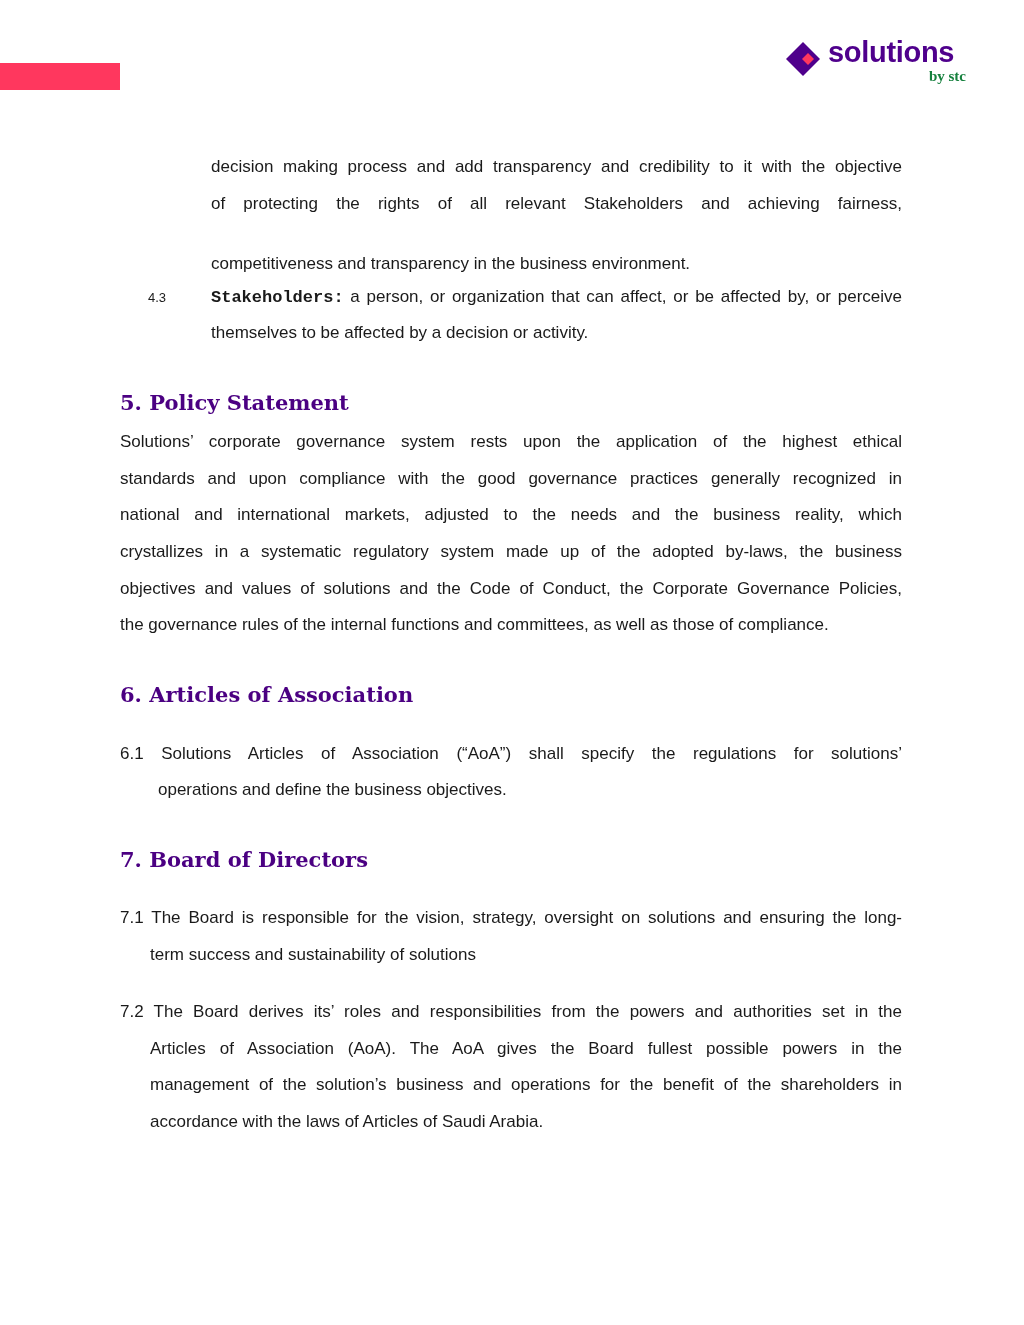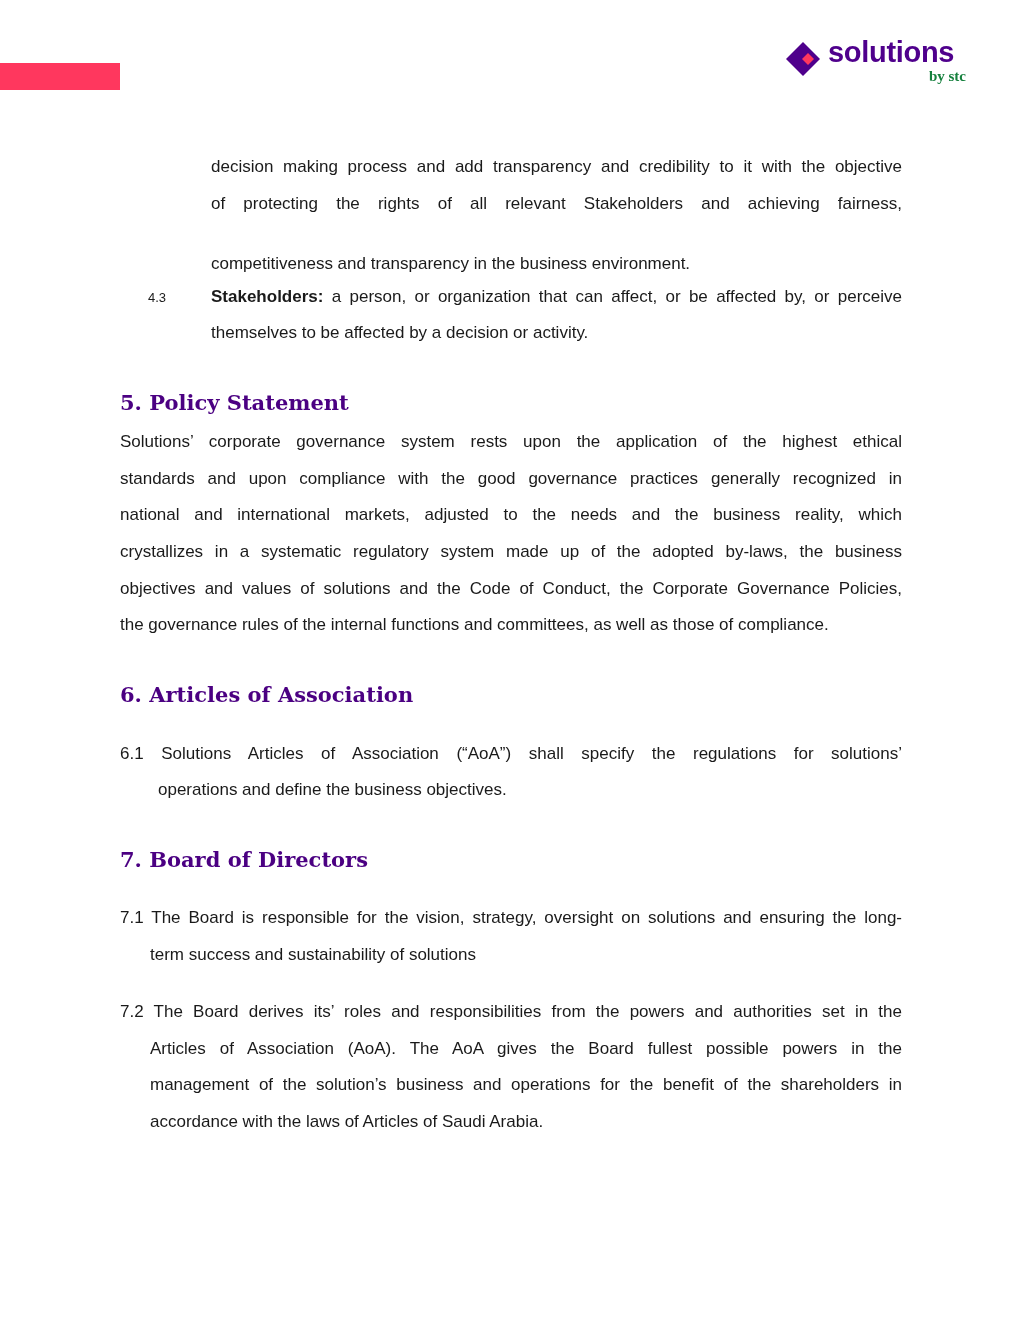"Stakeholders:" .b { font-family: none -> Liberation Mono, monospace }
